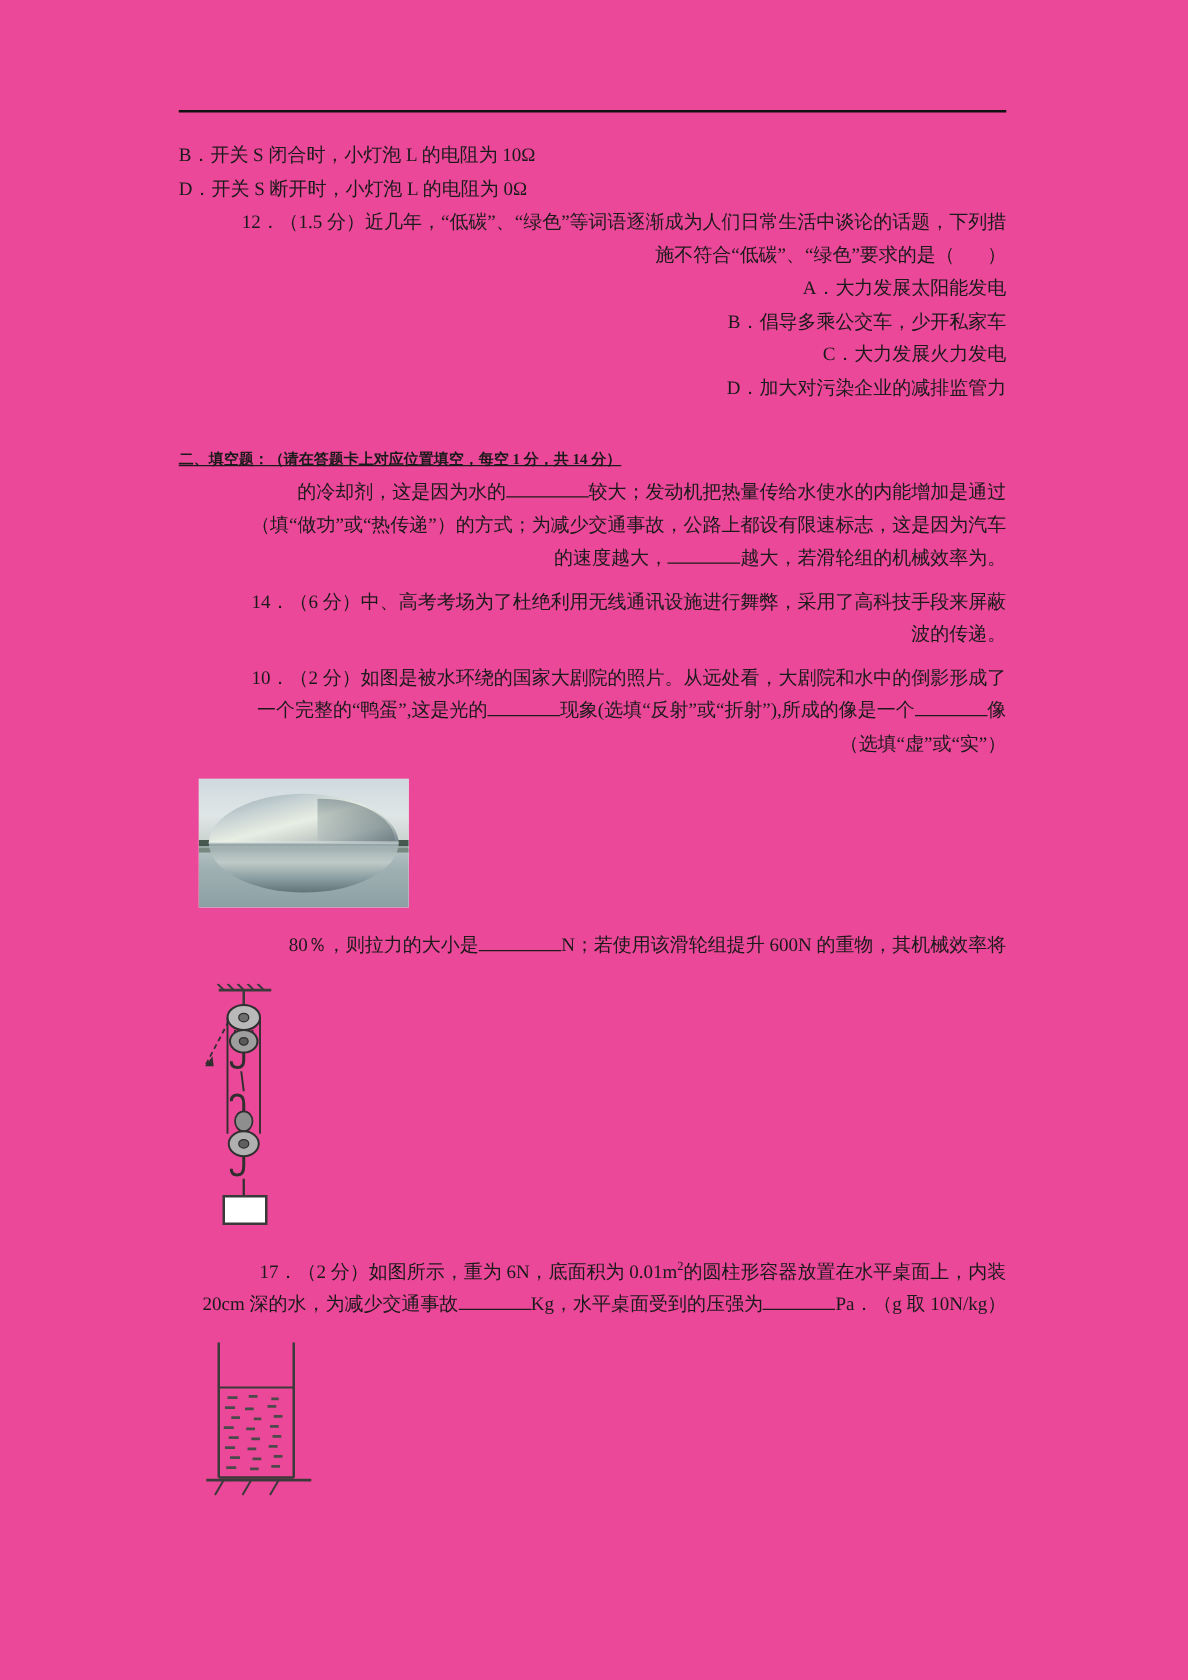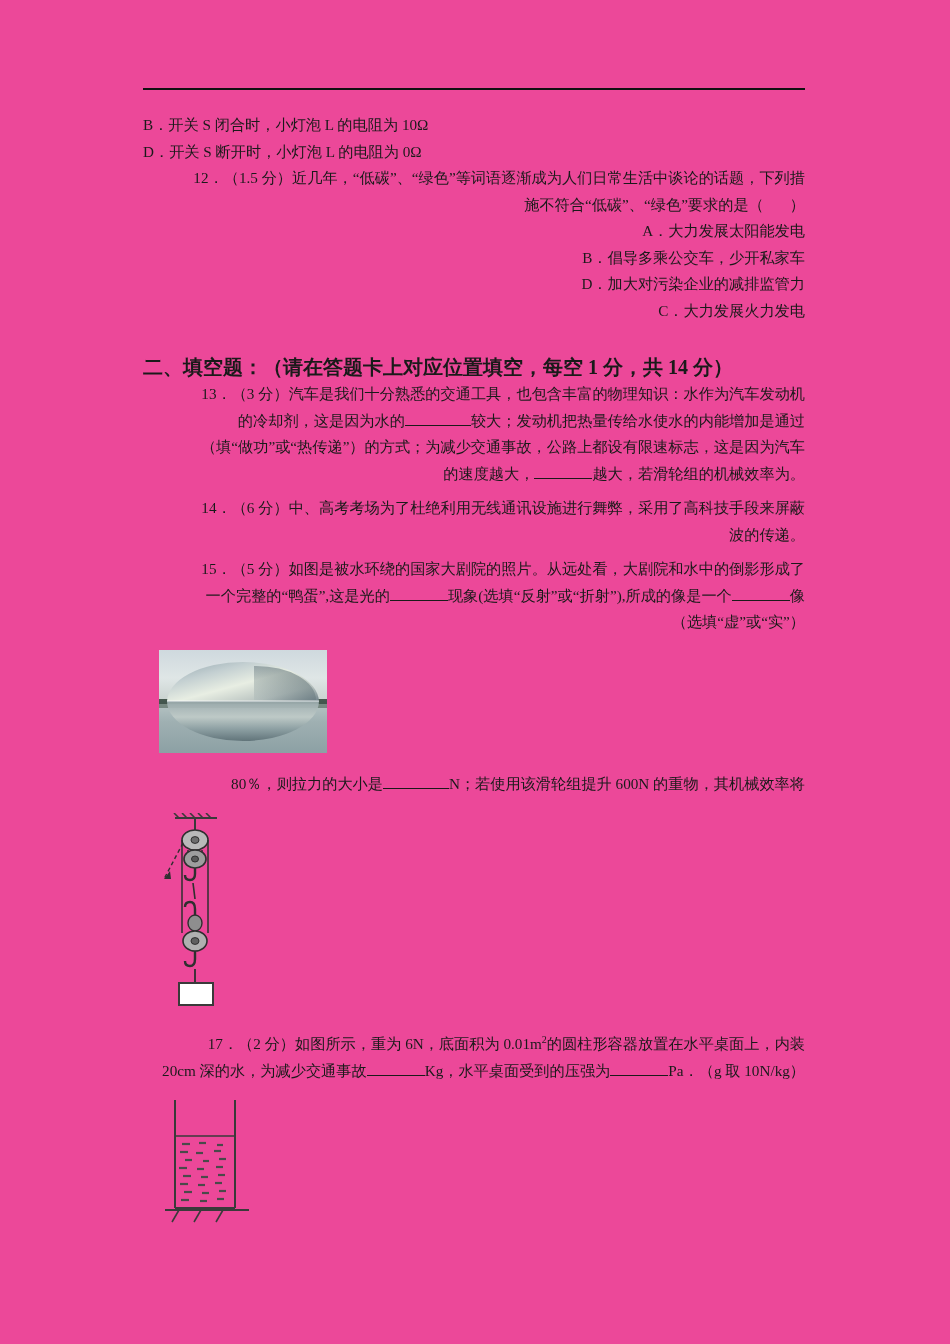"D．加大对污染企业的减排监管力" p { order: before "C．大力发展火力发电" -> after "C．大力发展火力发电" }
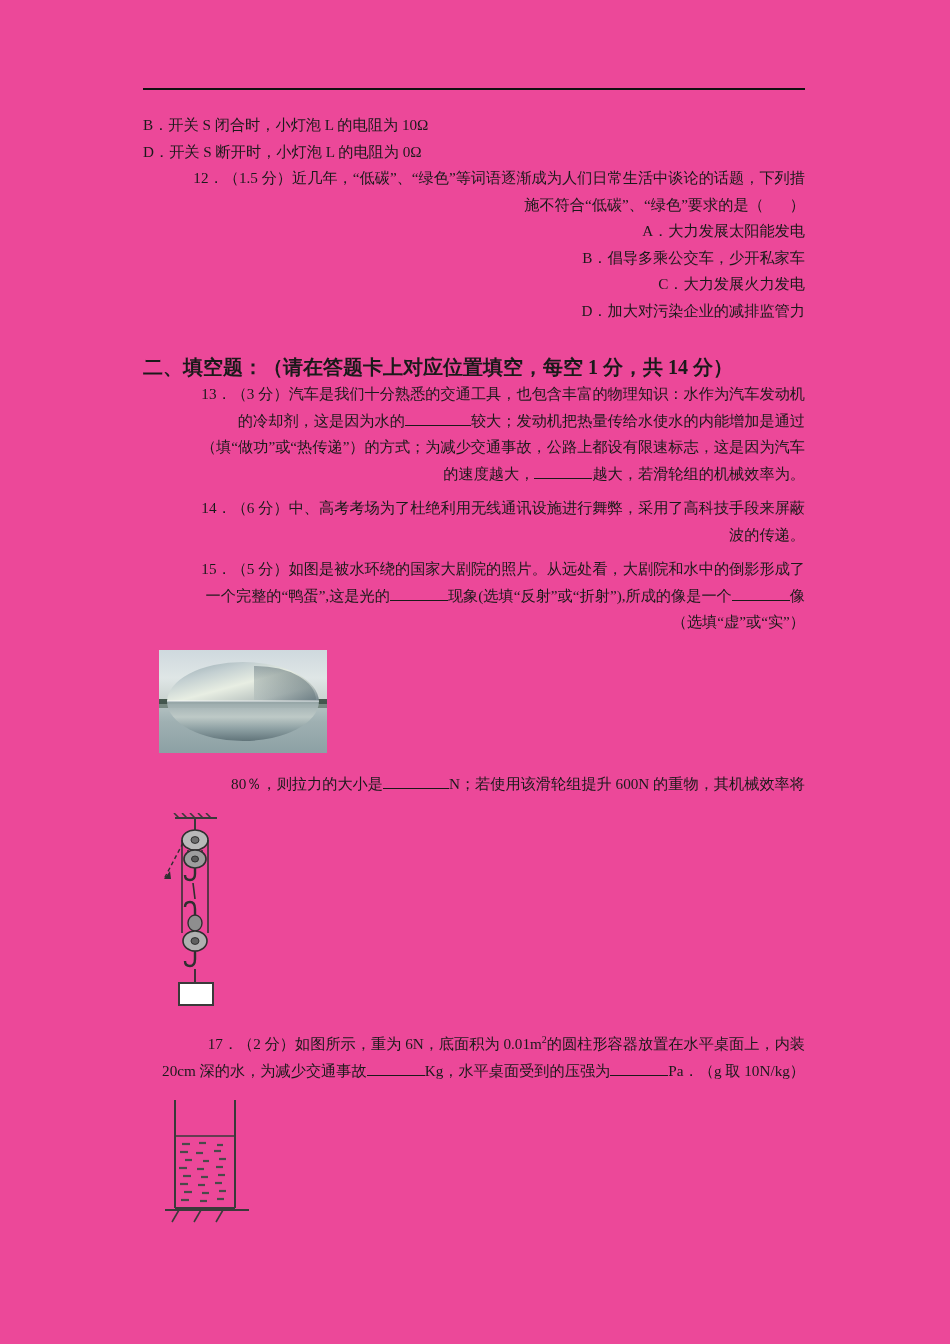"二、填空题：（请在答题卡上对应位置填空，每空 1 分，共 14 分）" .blk { font-size: 20px -> 12px; text-decoration: none -> underline }
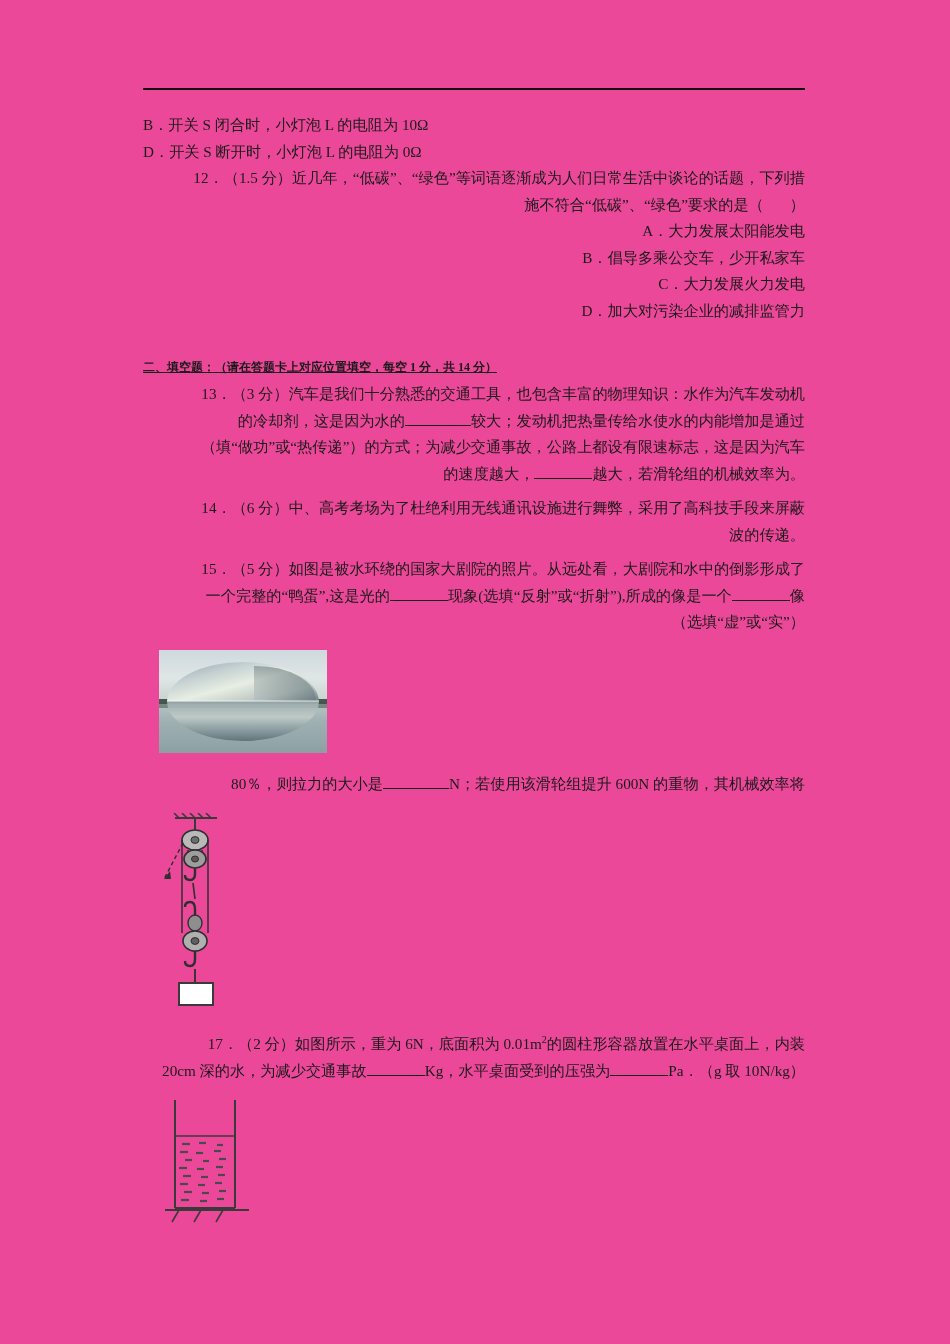"13．（3" p { html: <p>13．（3 分）汽车是我们十分熟悉的交通工具，也包含丰富的物理知识：水作为汽车发动机</p> -> none }
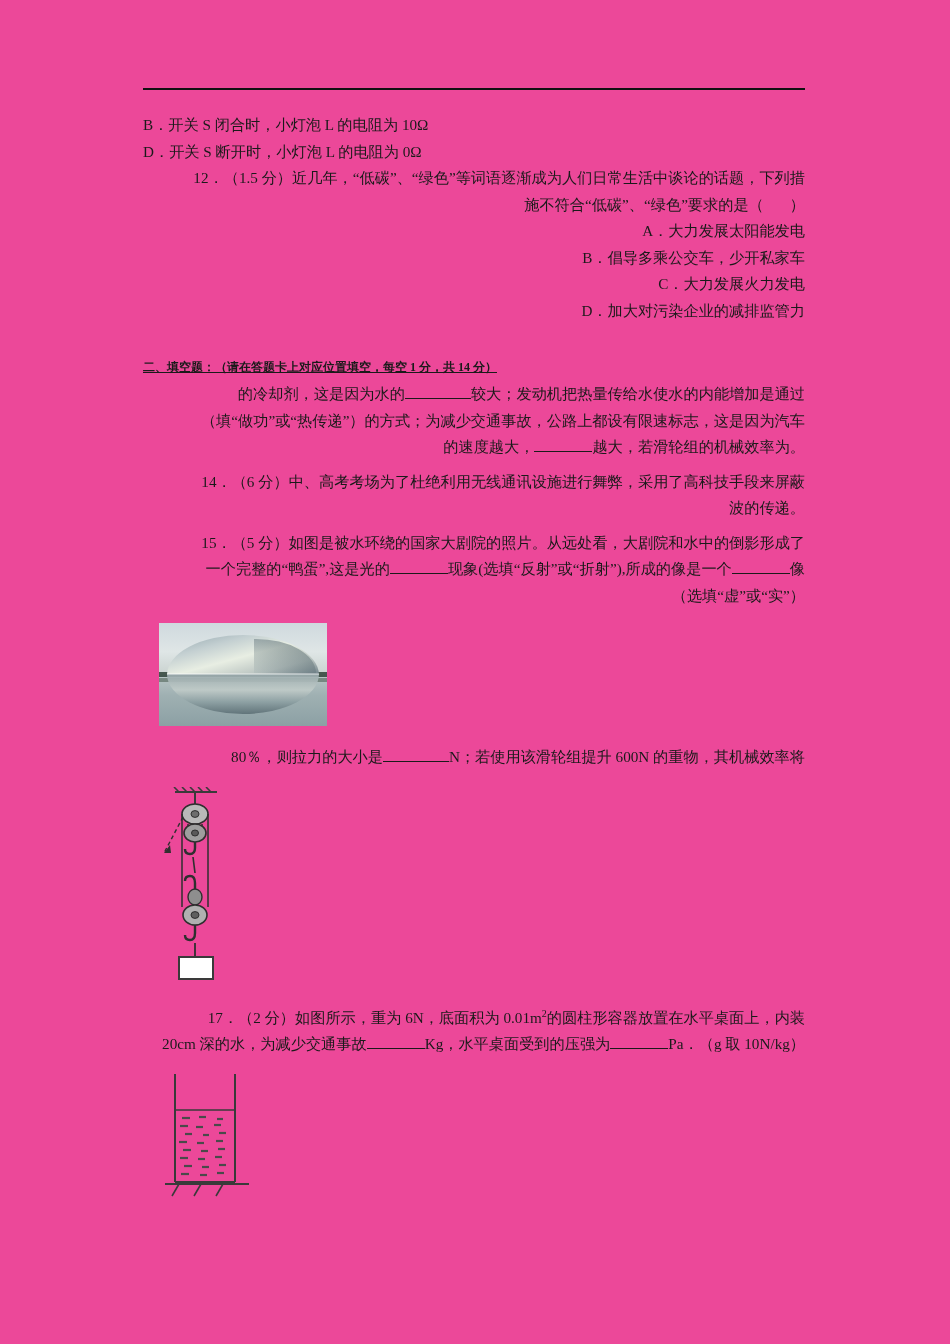"15．（5" p { text: 15．（5 -> 10．（2 }
